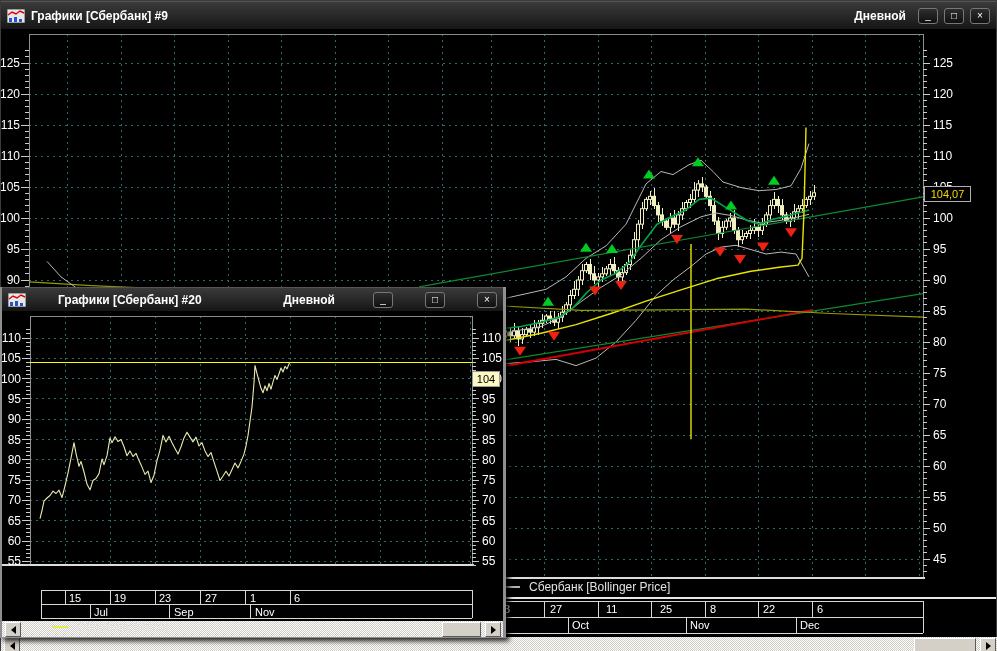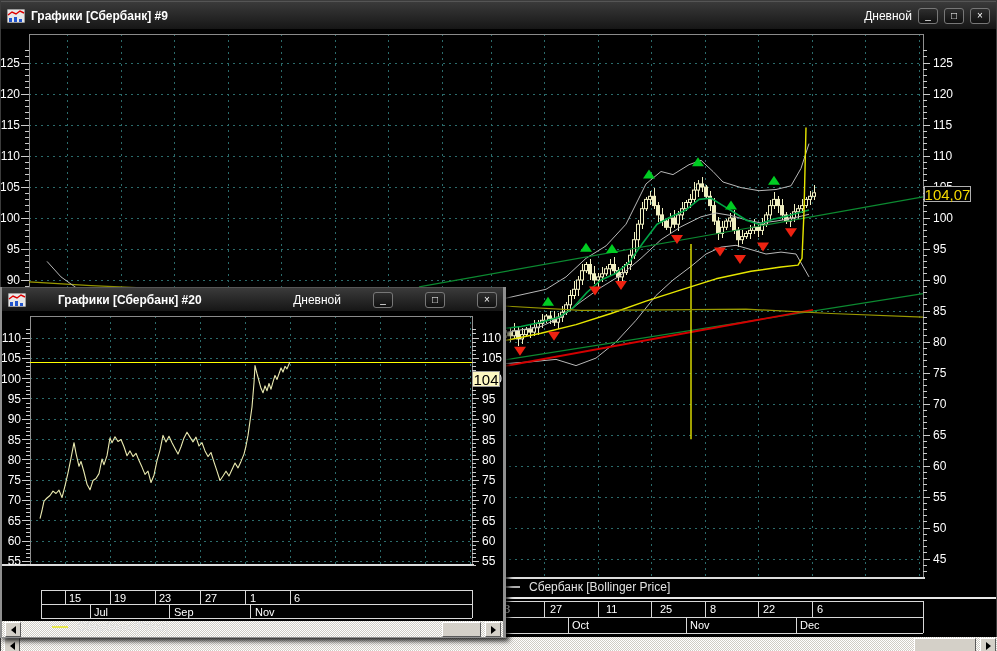"Дневной" .titlebar .tf { font-weight: 400 -> 700; margin-right: none -> 6px }
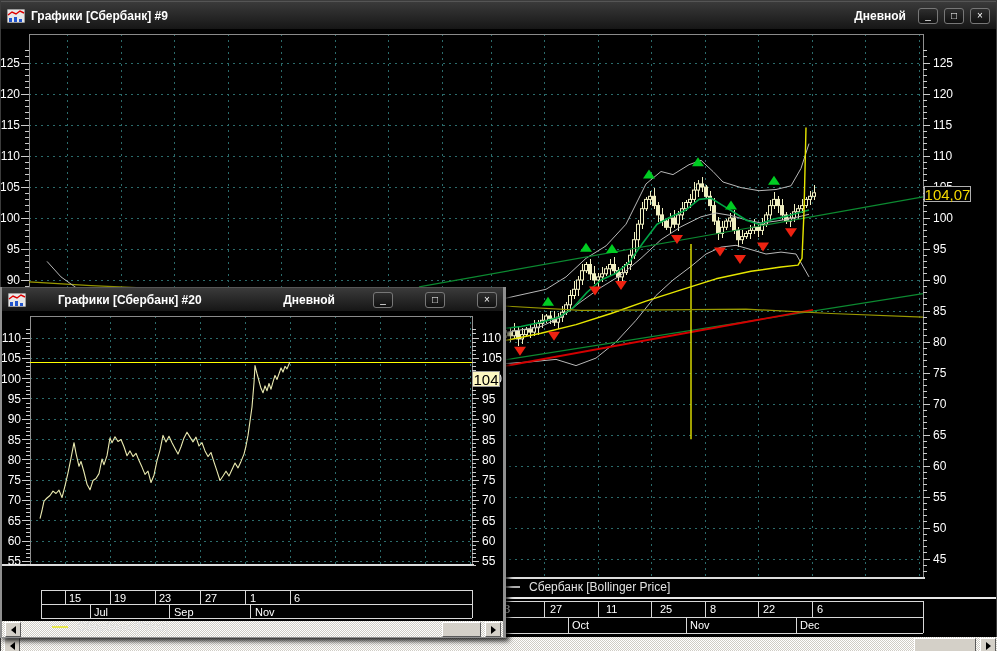"104,07" .price-tag { font-size: 15px -> 11px }
